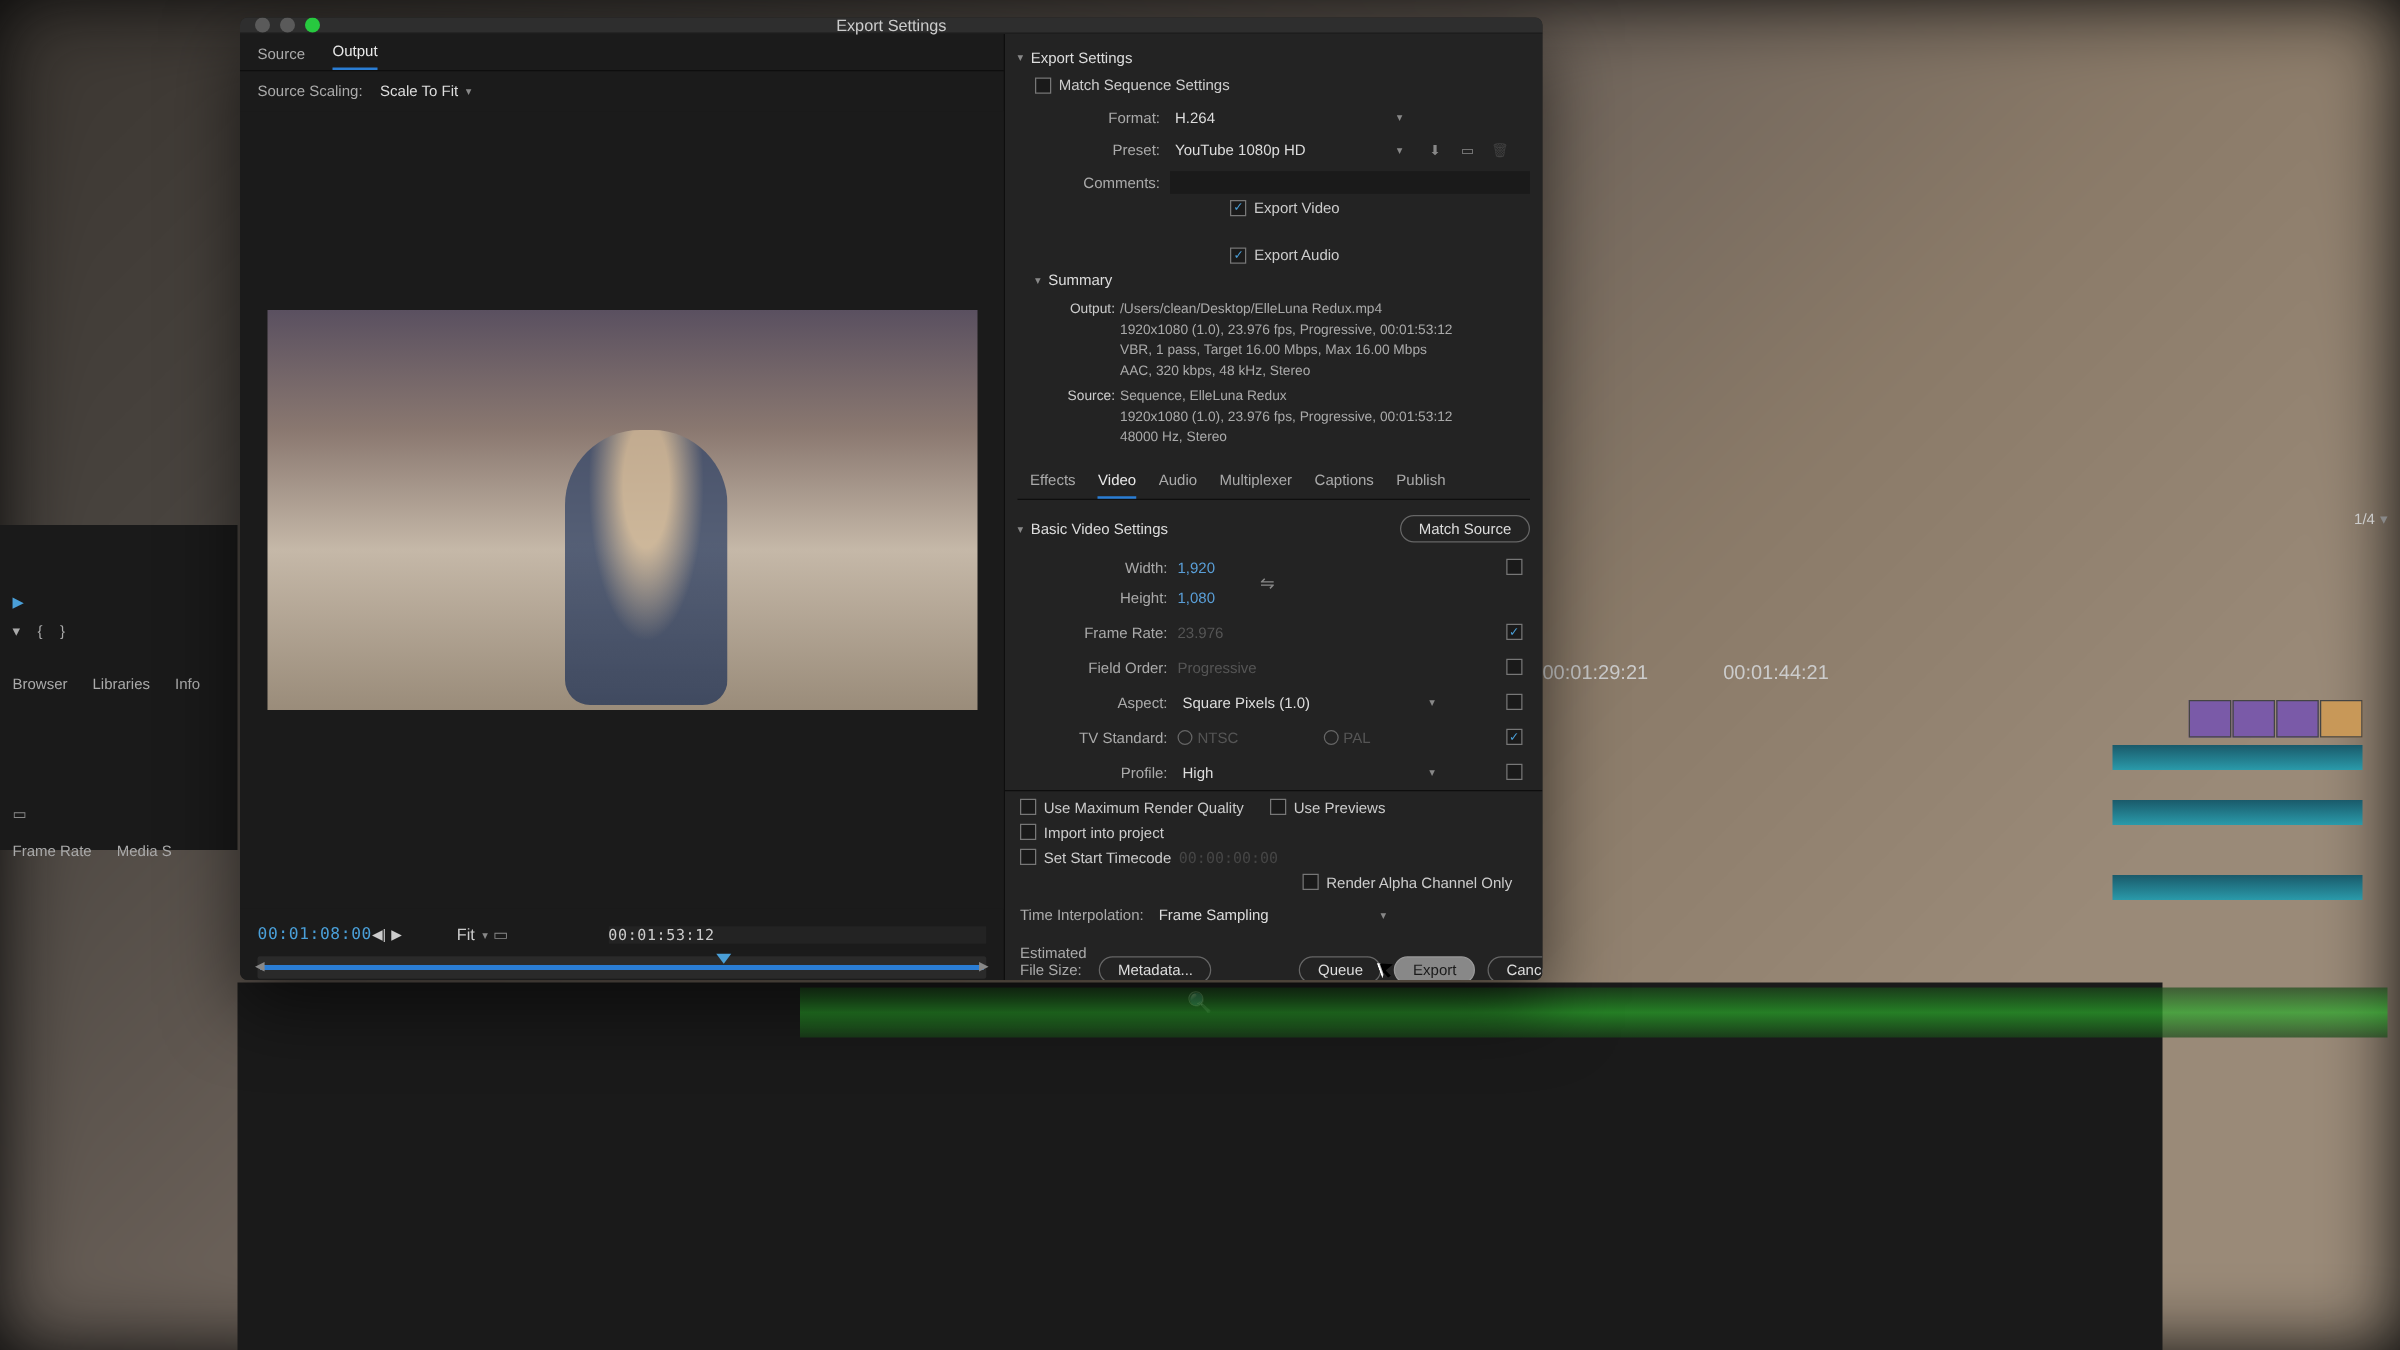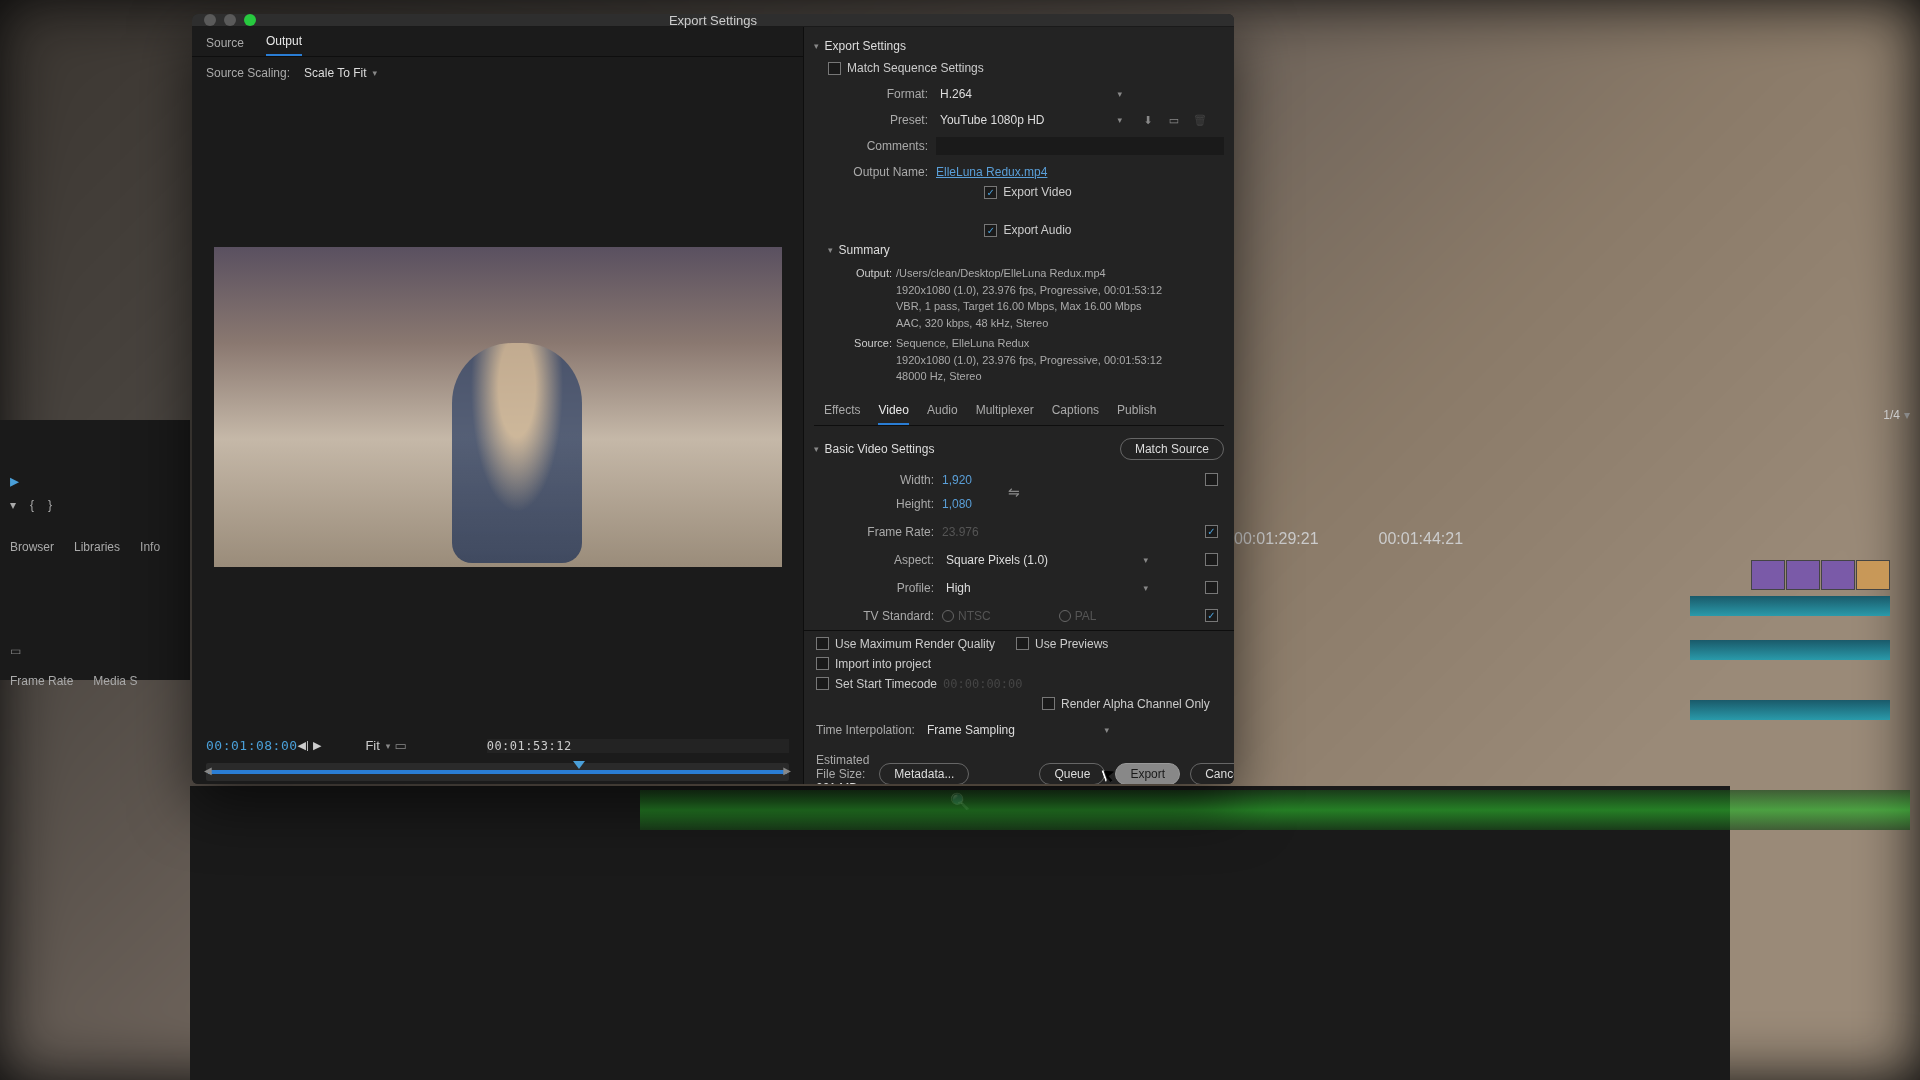"Output Name:" div.form-row { html: <div> <span>Output Name:</span> <span>ElleLuna Redux.mp4</span> </div> -> none }
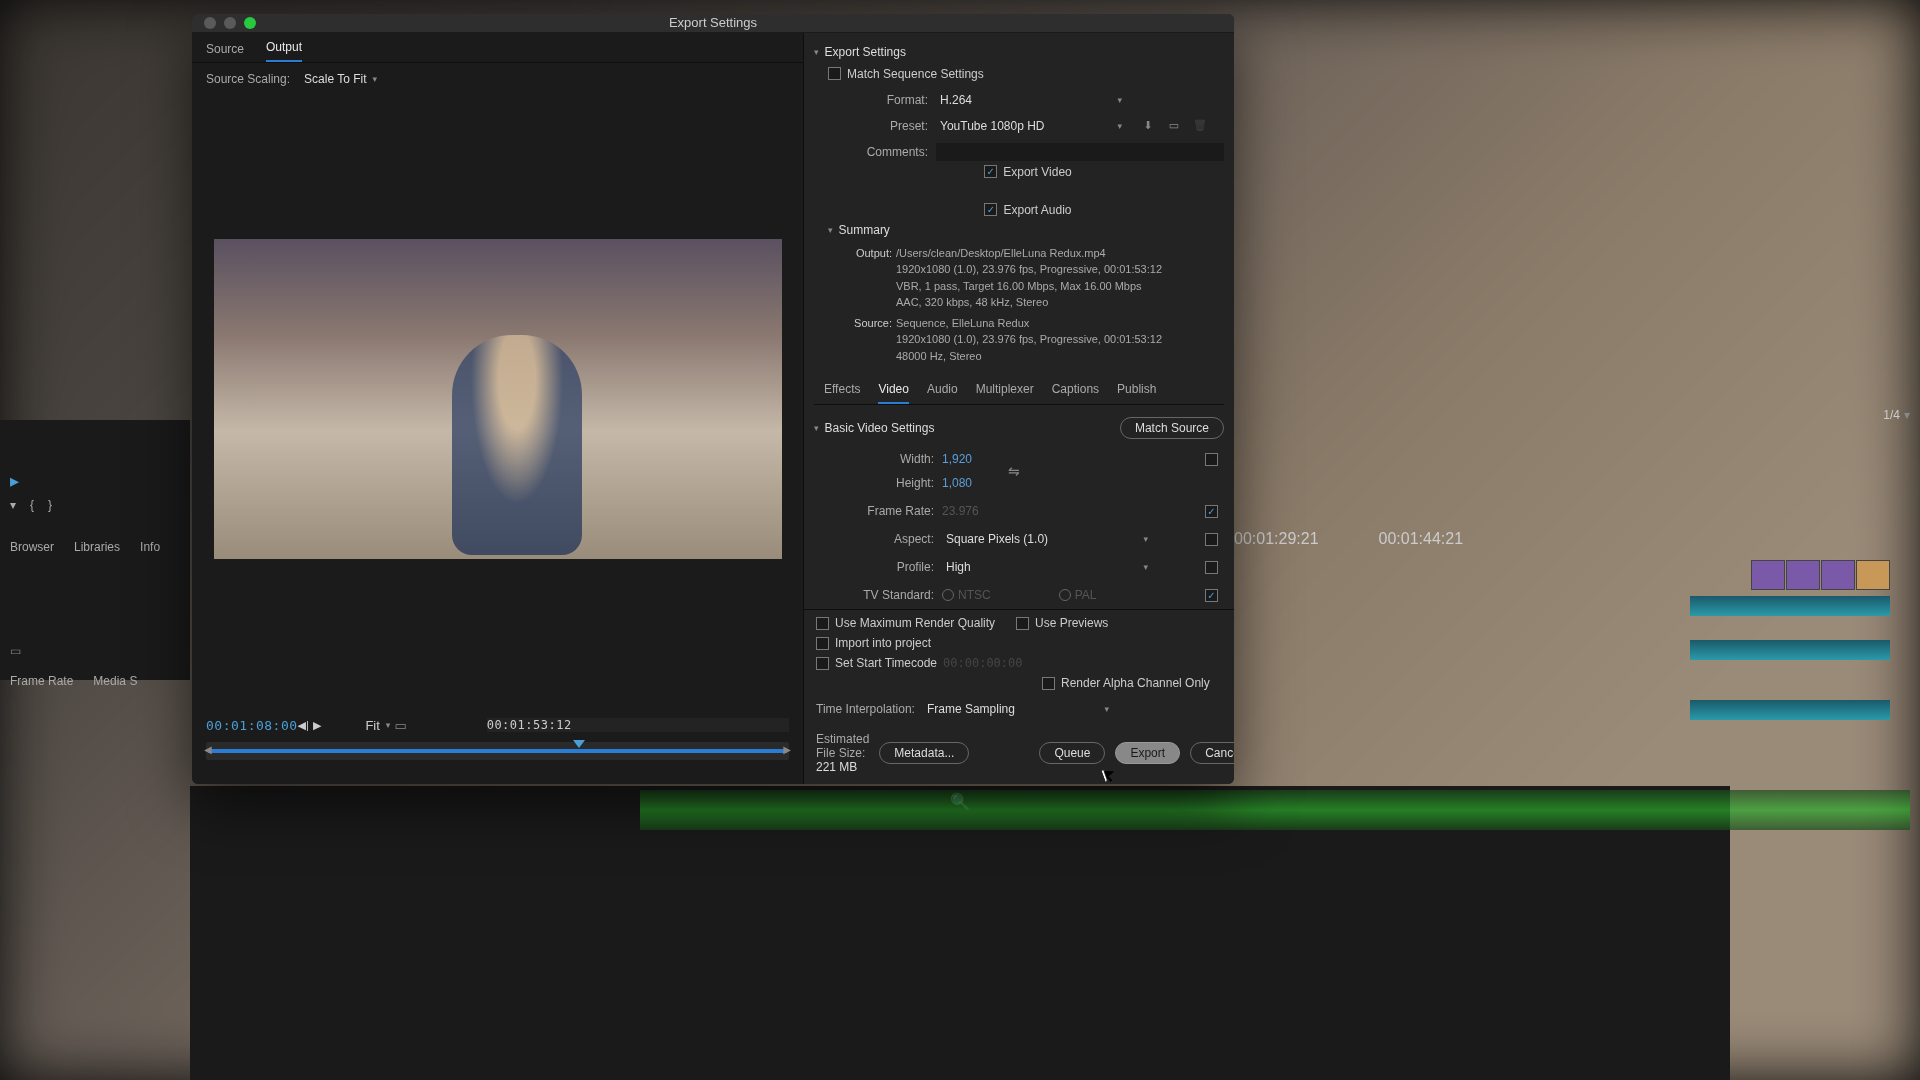"Field Order:" div.bvs-row { html: none -> <div> <span>Field Order:</span> <span>Progressive</span> <span></span> </div> }
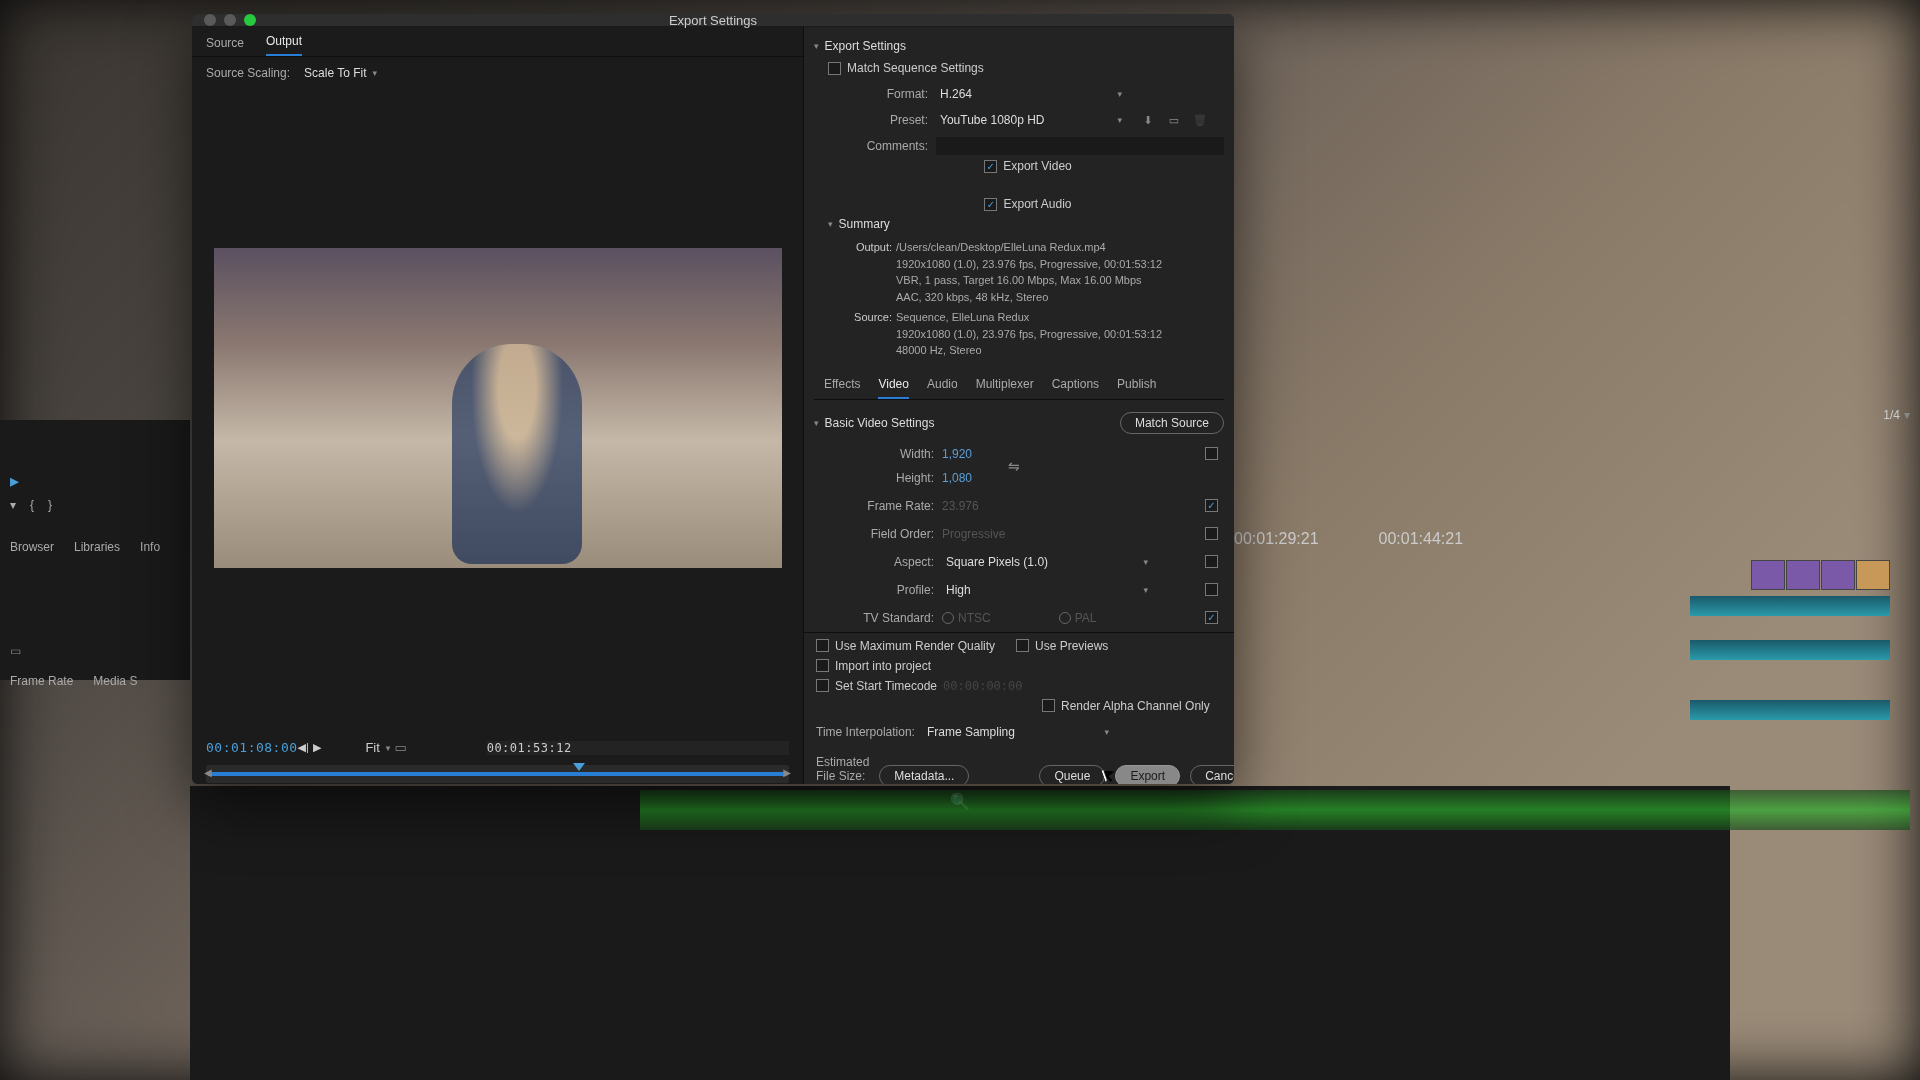"Profile:" div.bvs-row { order: before "TV Standard:" -> after "TV Standard:" }
